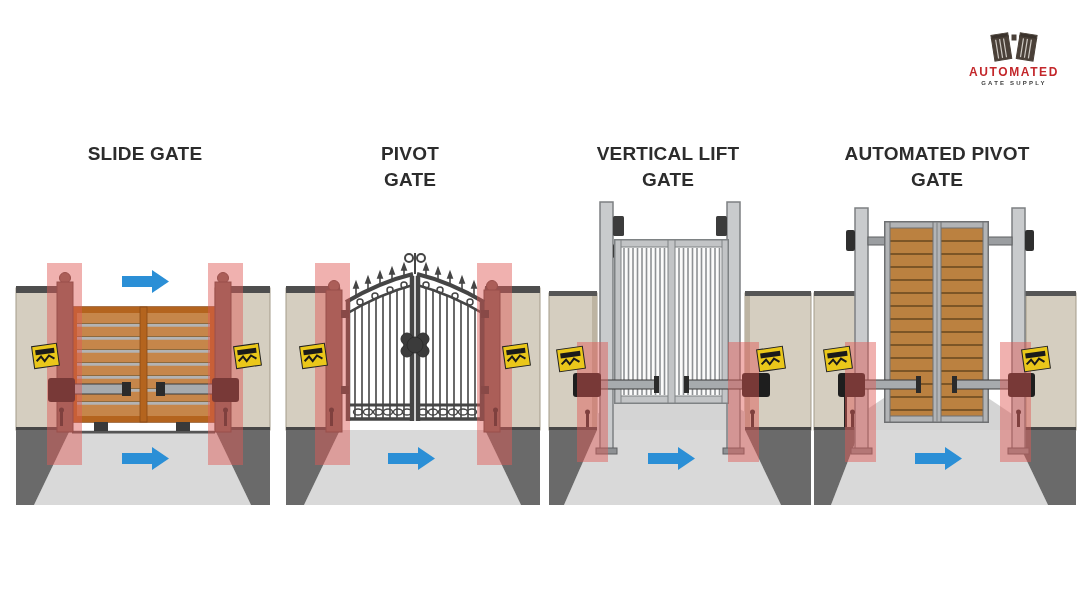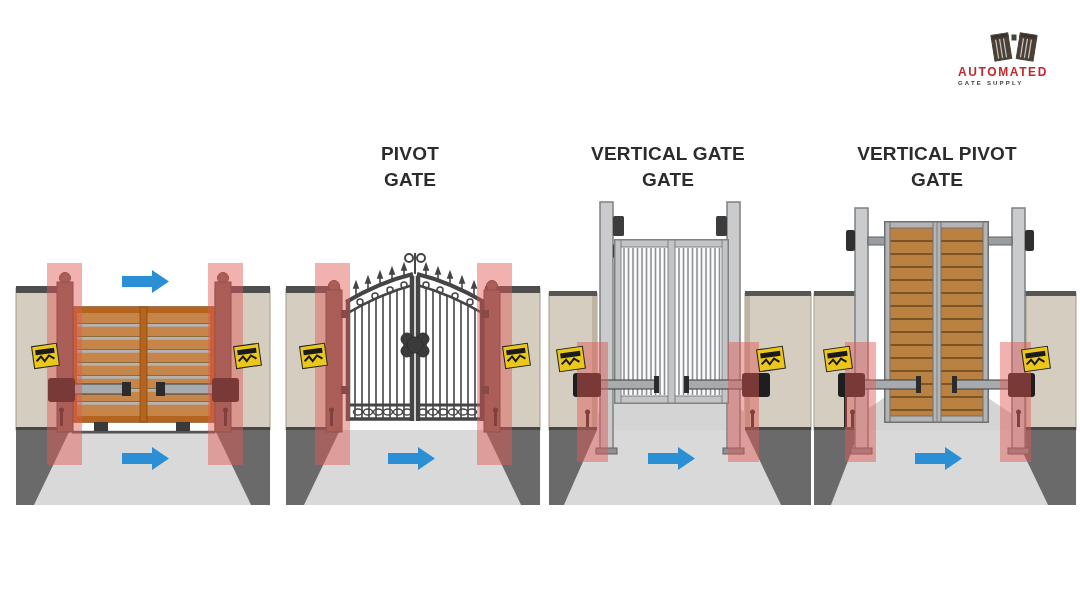"AUTOMATED" .logo { text-align: left -> center }
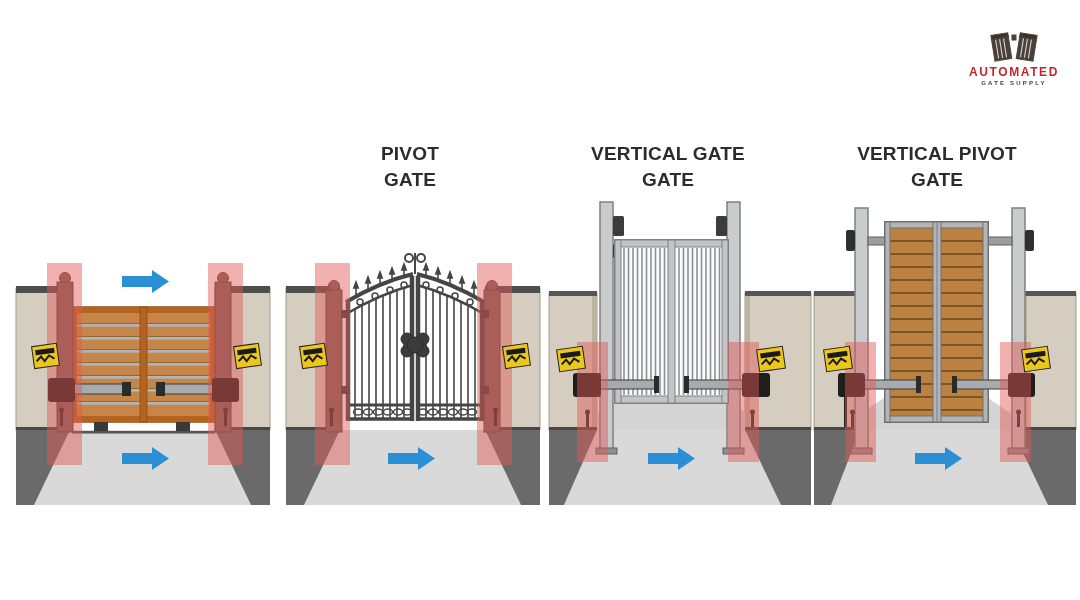"SLIDE GATE" div.title { html: none -> <div> <div>SLIDE GATE</div> <div></div> </div> }
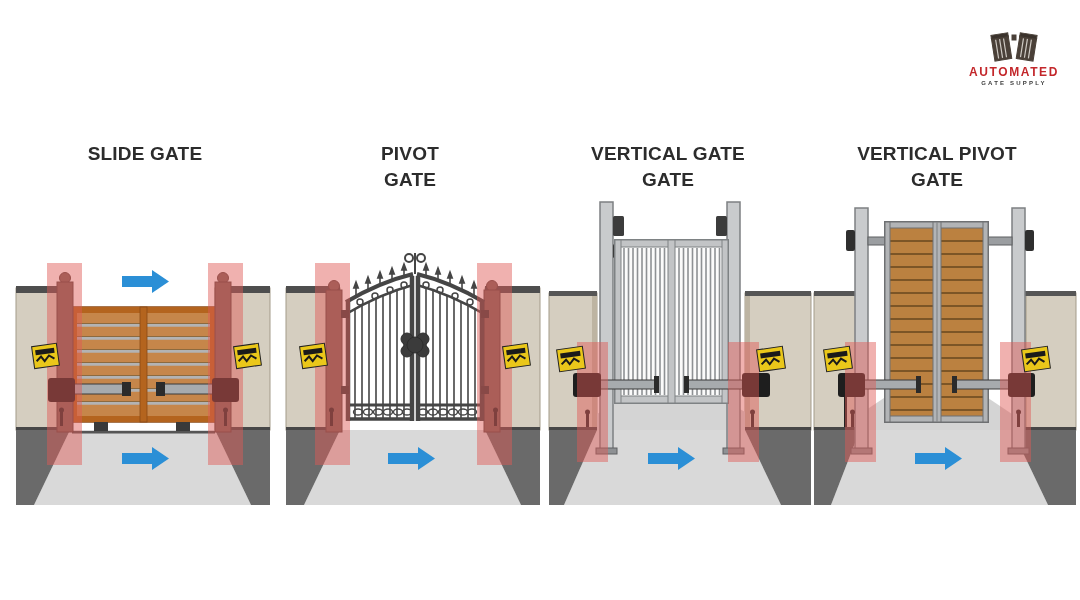"VERTICAL GATE" div { text: GATE -> LIFT }
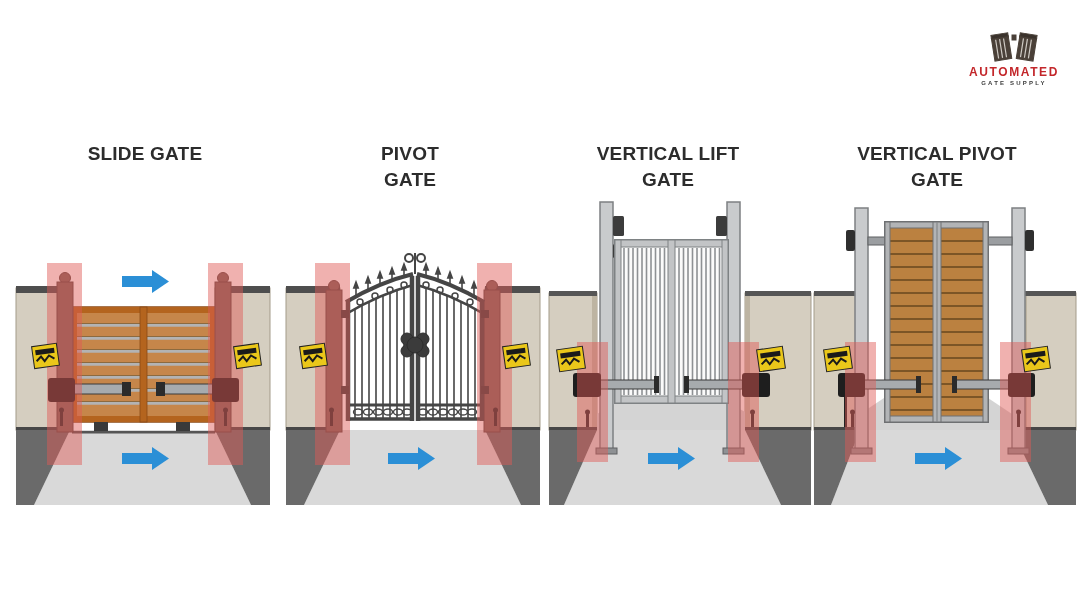"VERTICAL PIVOT" div { text: VERTICAL -> AUTOMATED }
